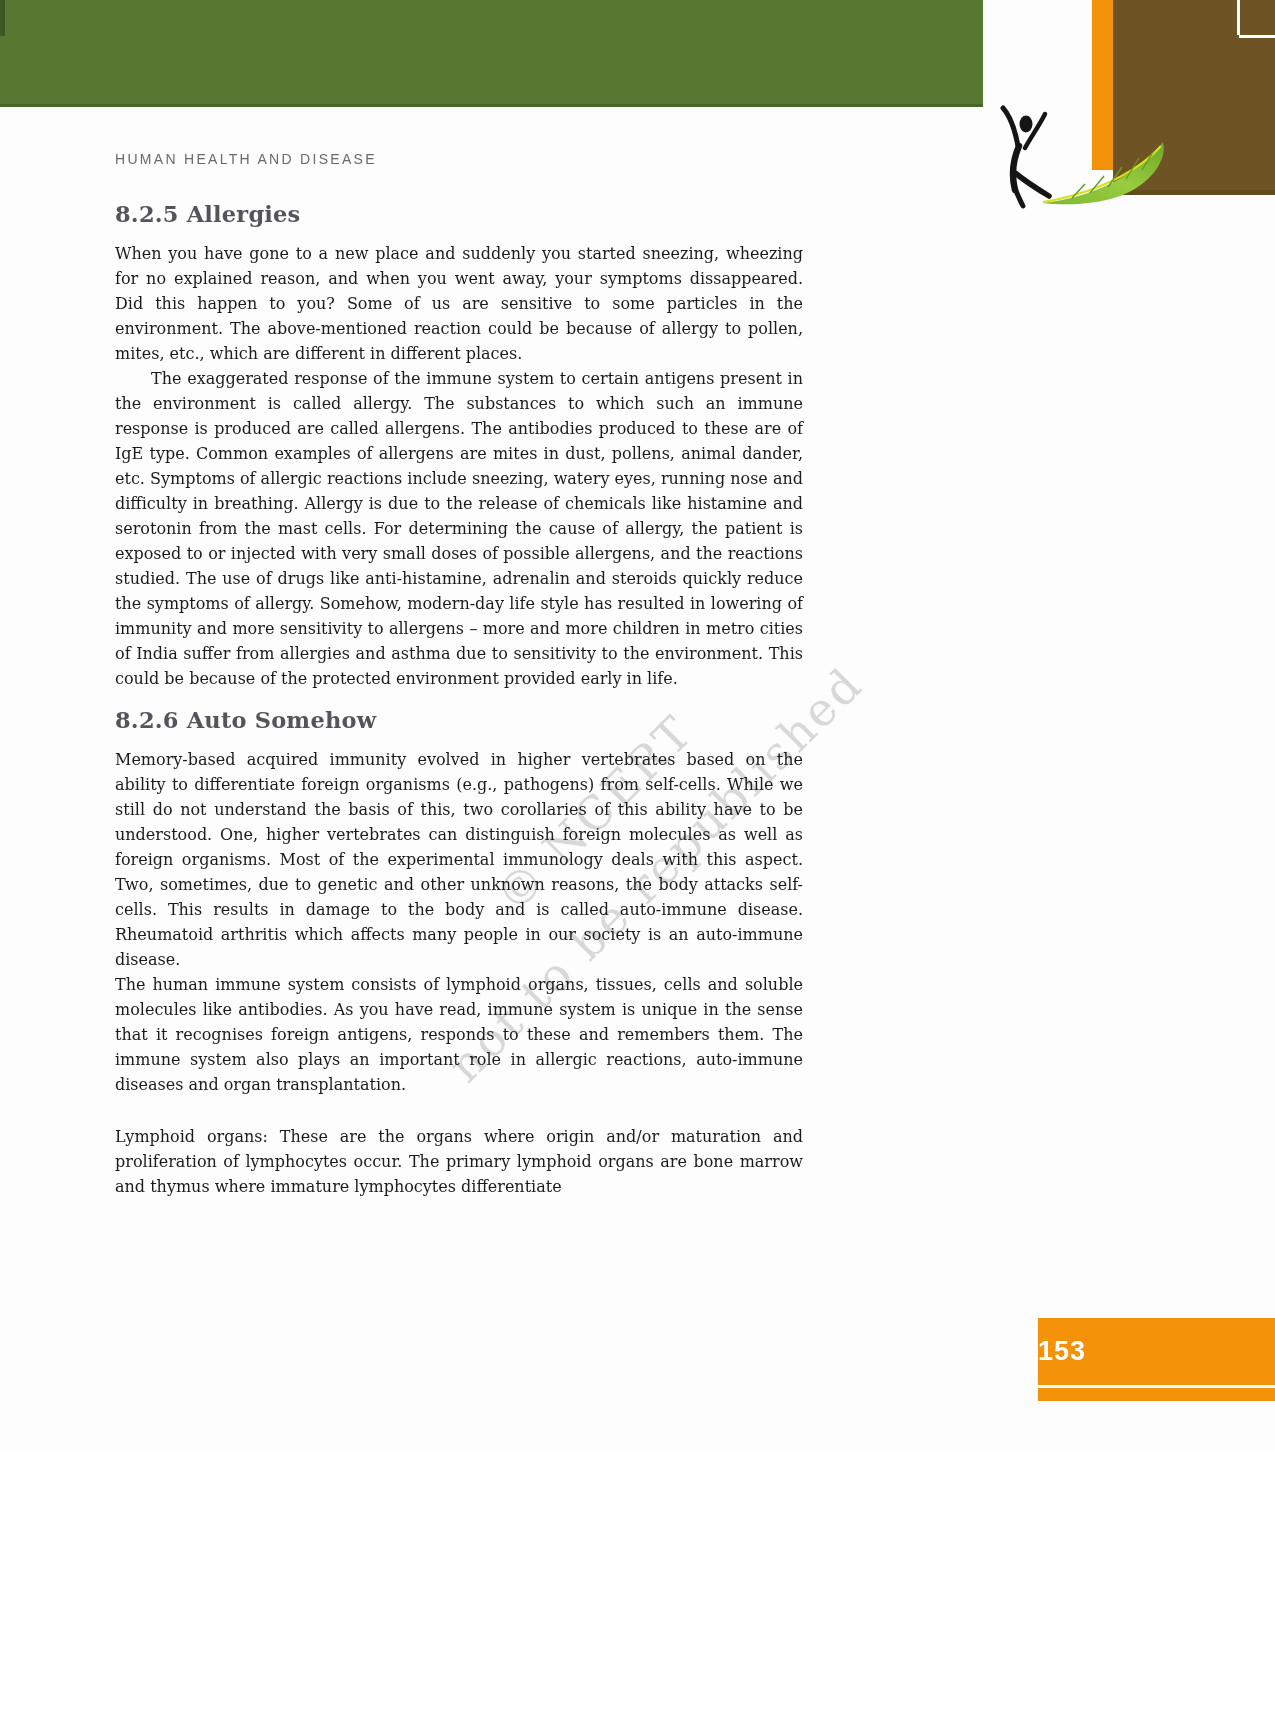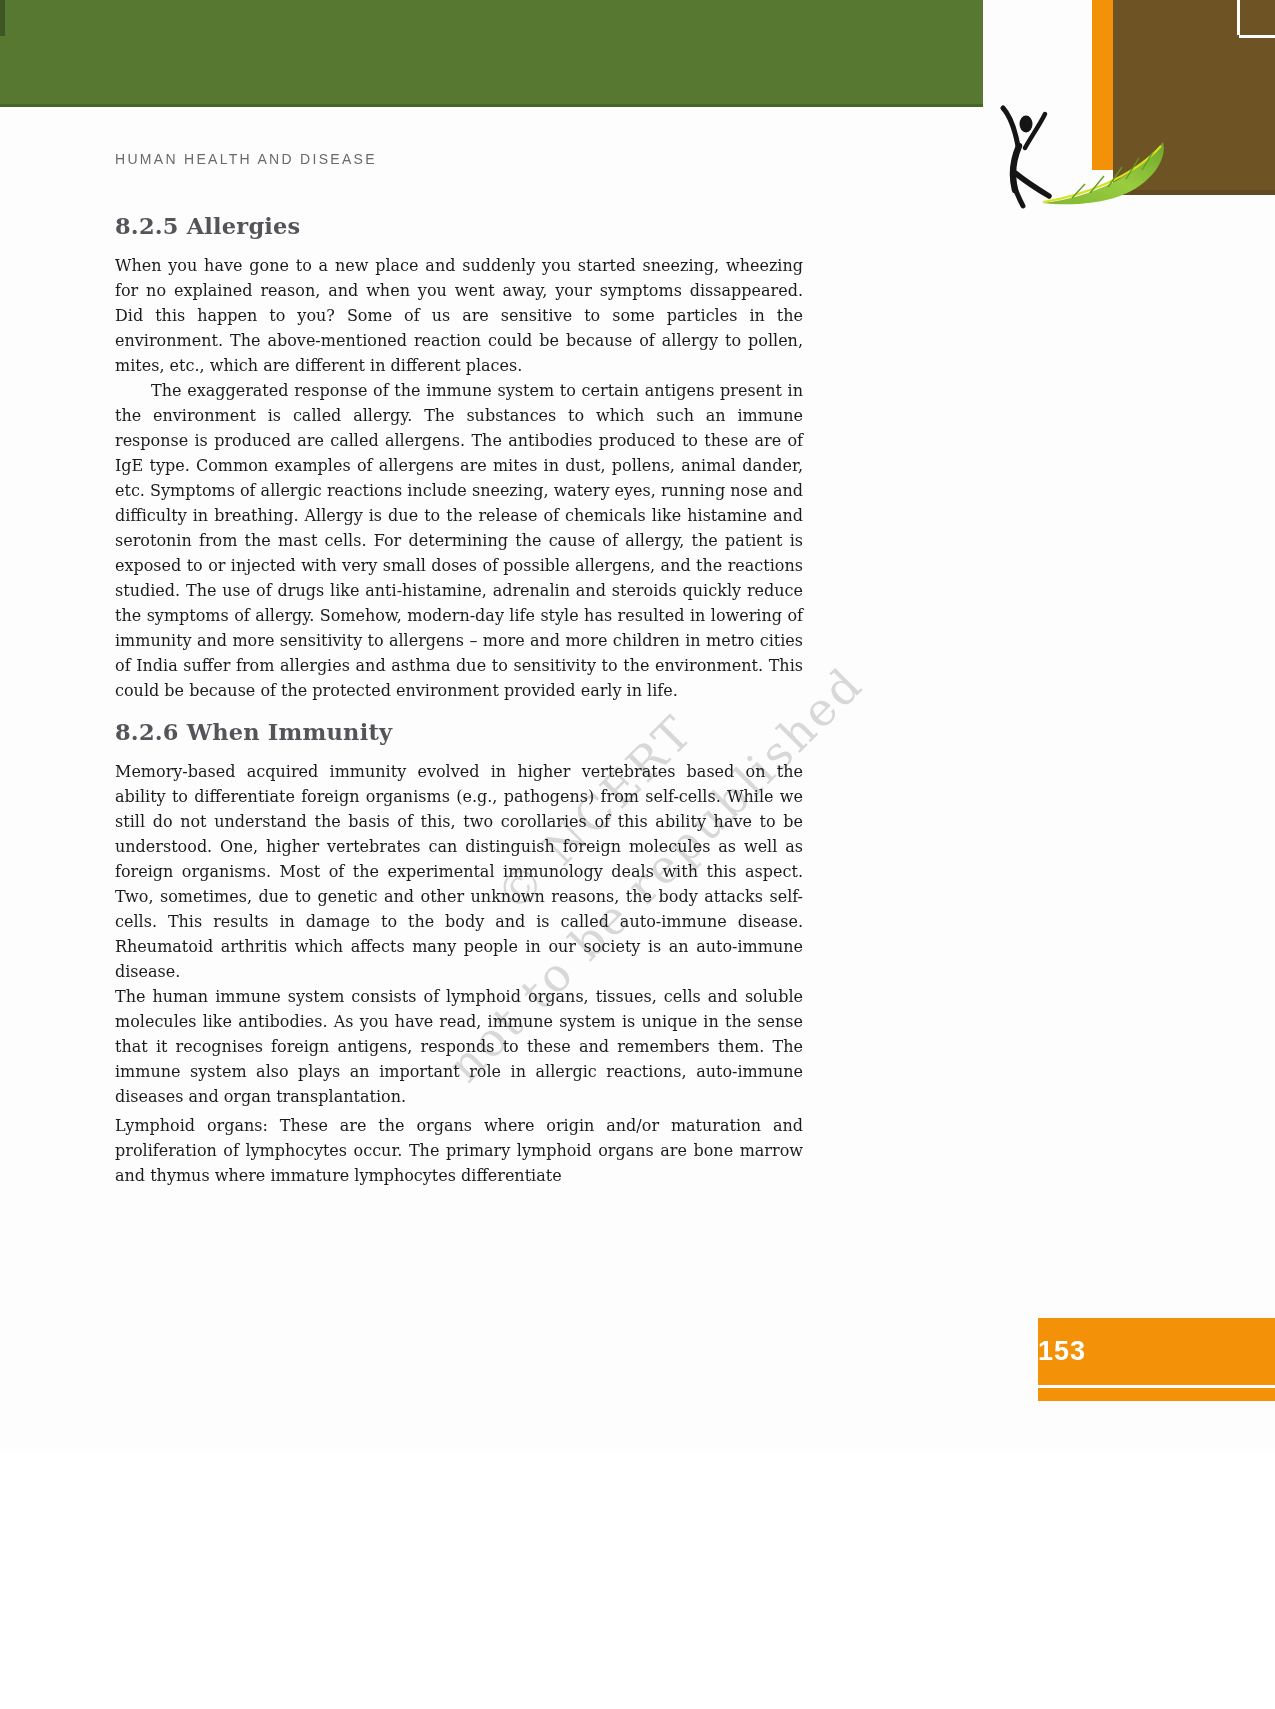"8.2.5 Allergies" .content { top: 206px -> 194px }
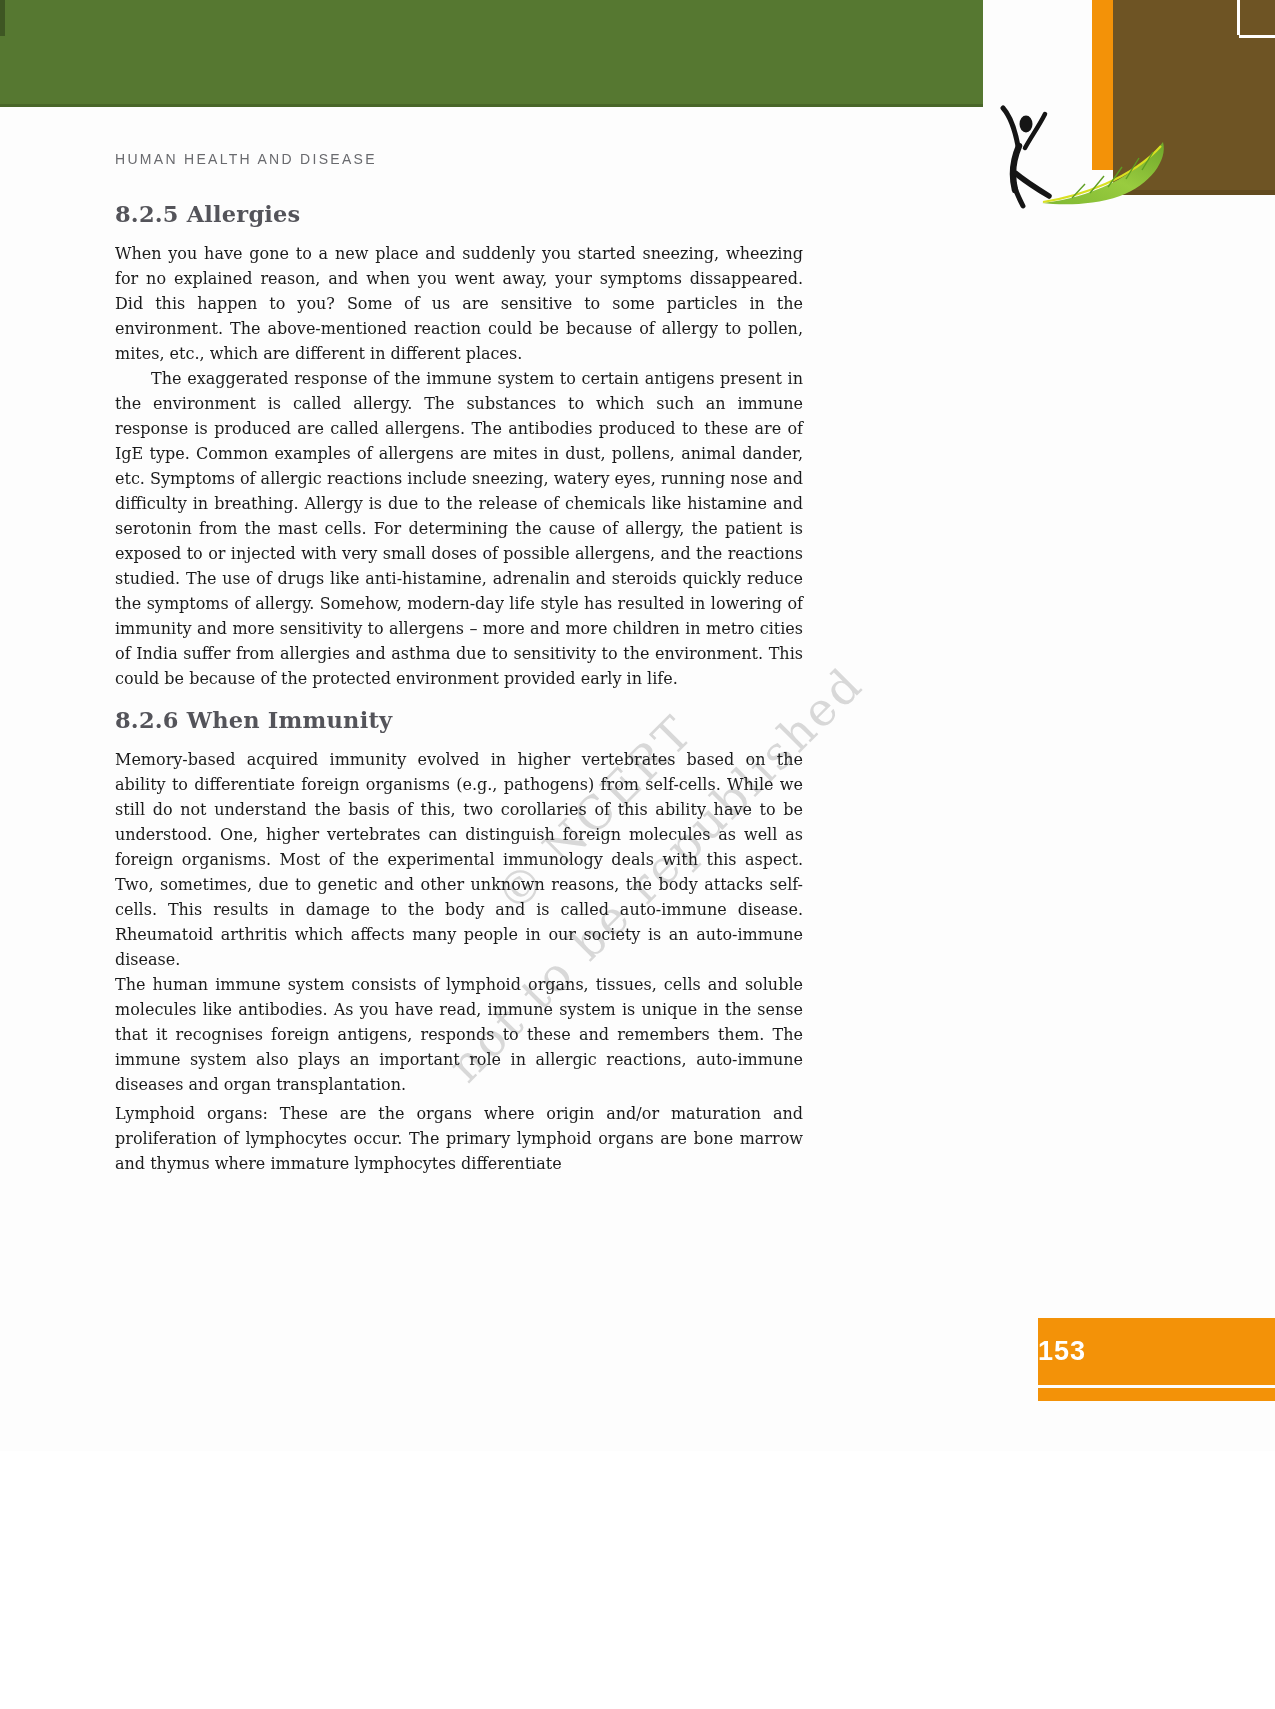"8.2.6 When Immunity" h2 { text: When Immunity -> Auto Somehow }
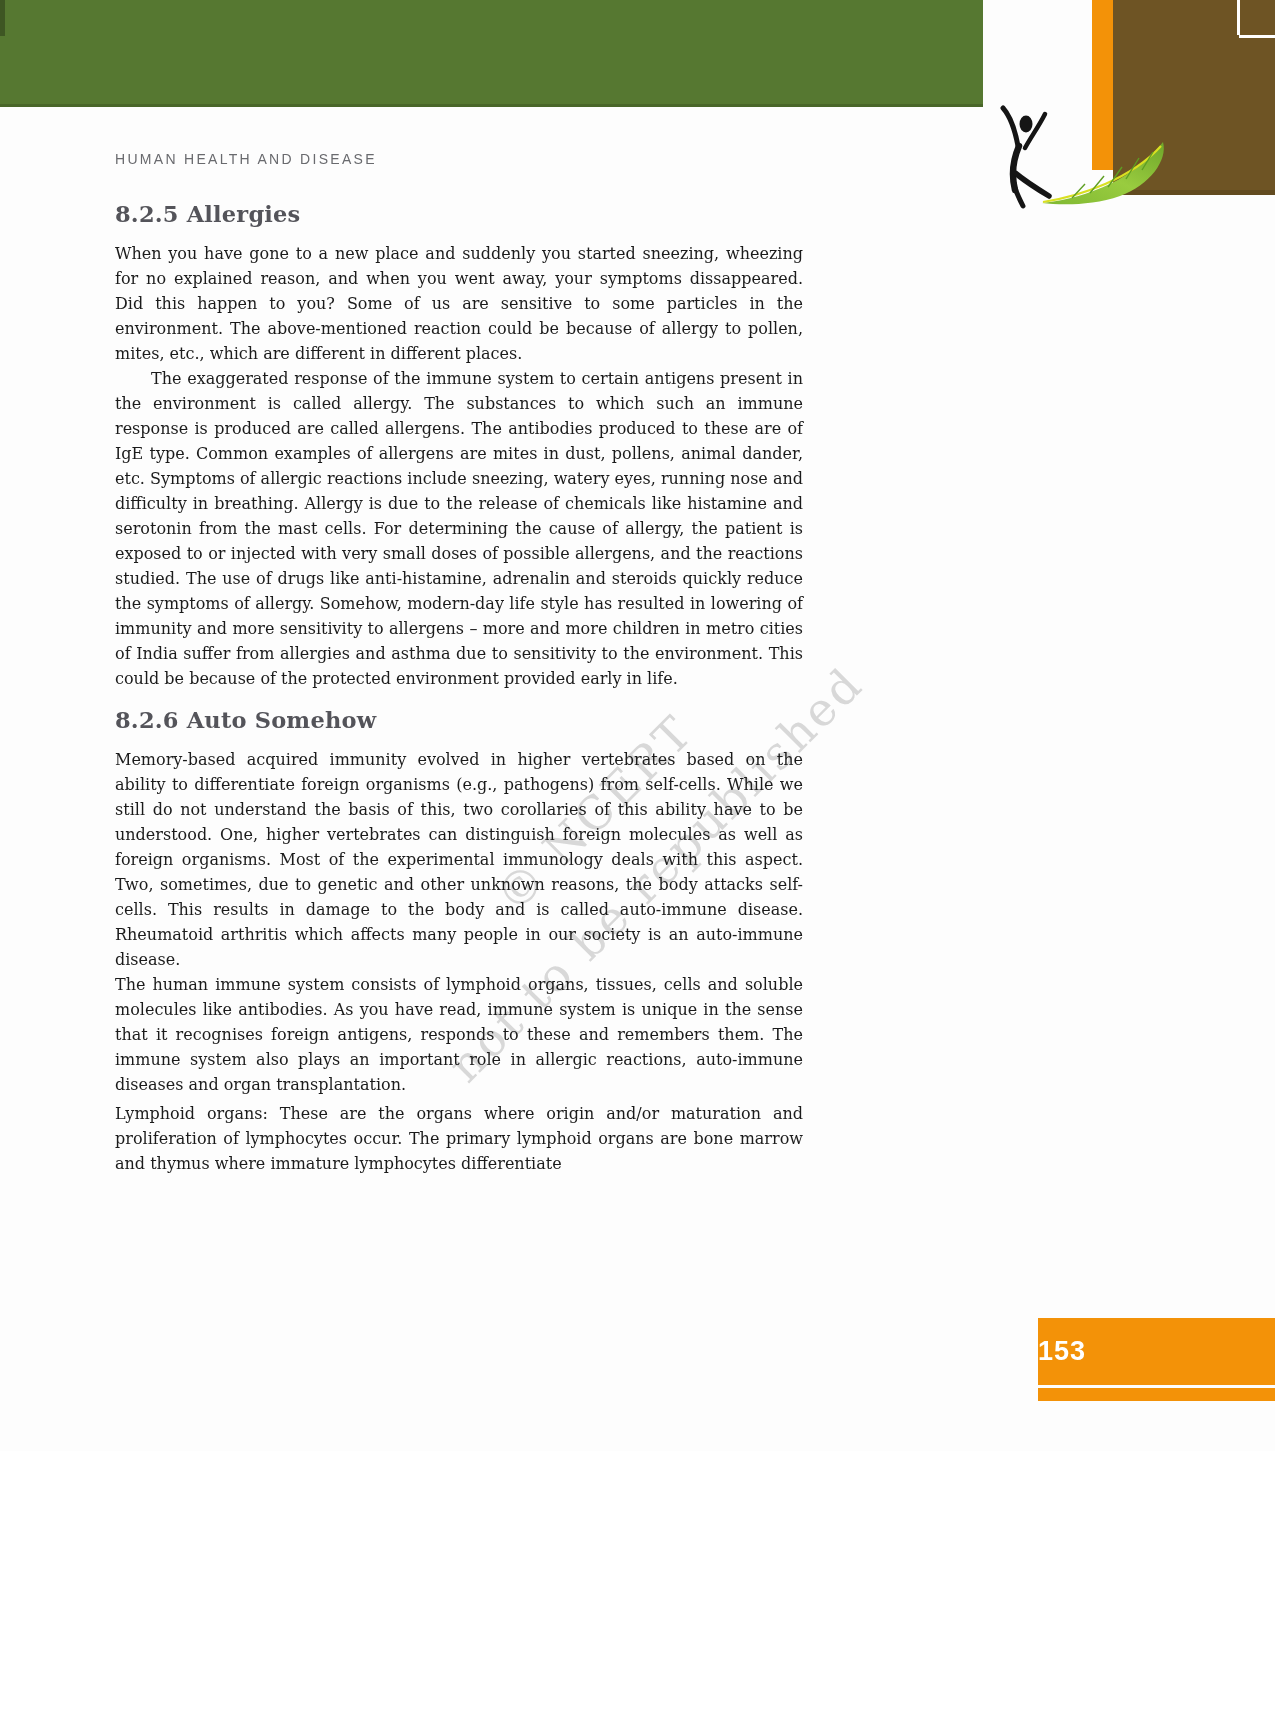"Lymphoid organs: These are the" .content p.spaced { margin-top: 4px -> 27px }
